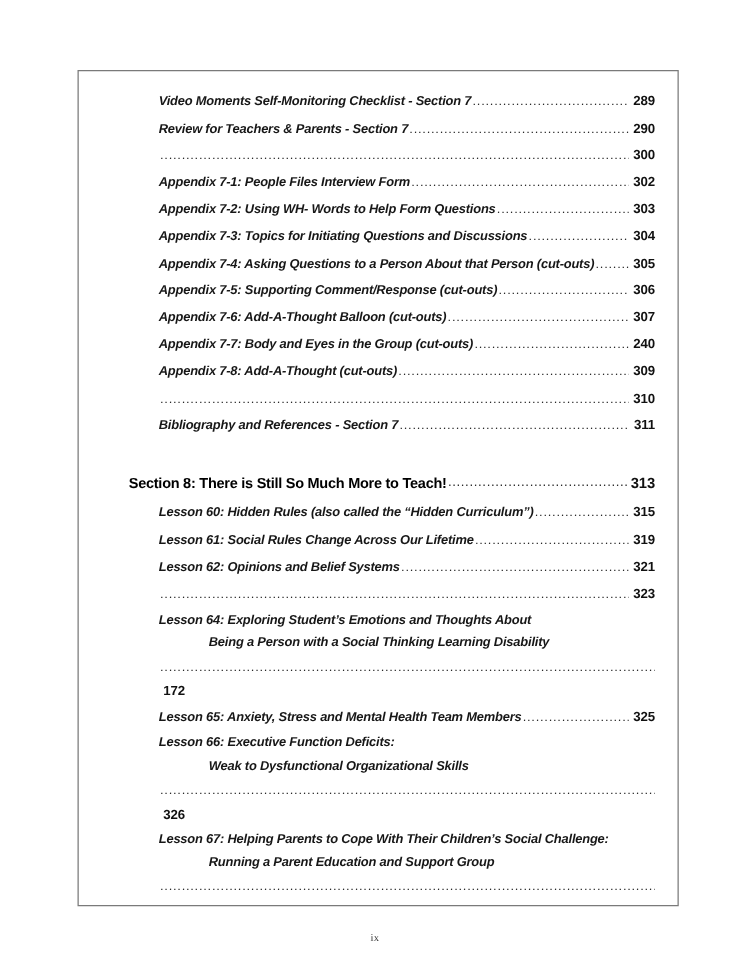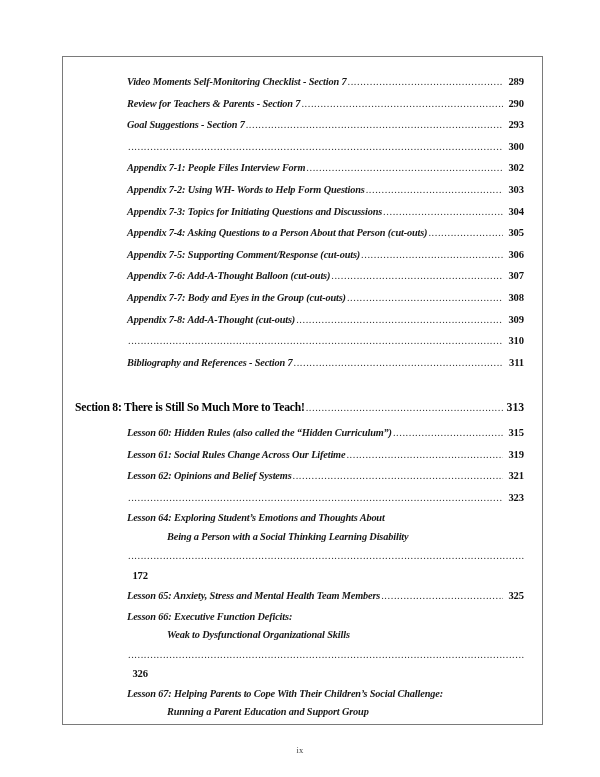"Video Moments Self-Monitoring Checklist" #toc-body { font-family: Liberation Serif, serif -> none }
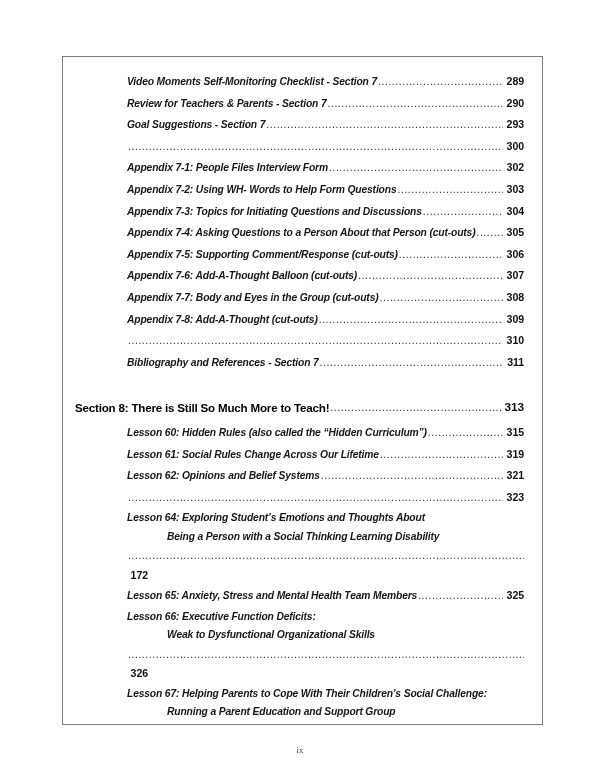"Goal Suggestions - Section 7" div.toc-entry { html: <div> <span>Goal Suggestions - Section 7</span> <span></span> <span>293</span> </div> -> none }
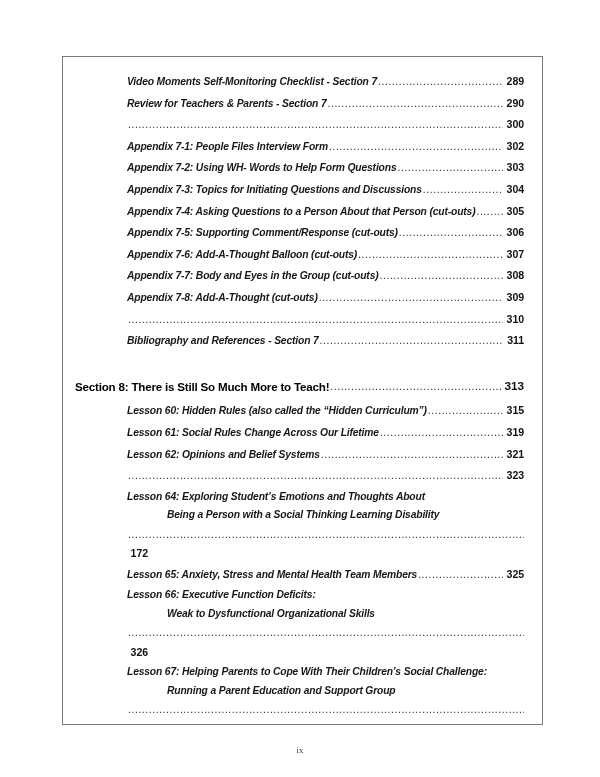"308" span.toc-page { text: 308 -> 240 }
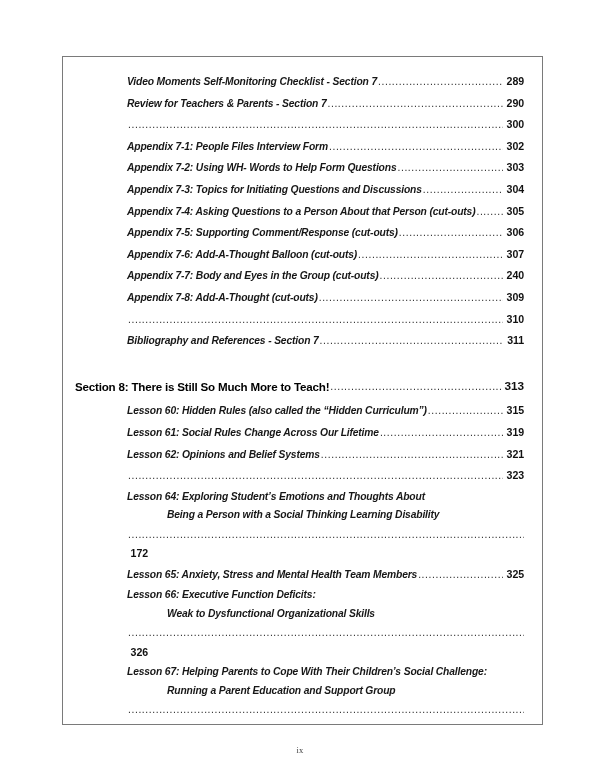"Section 8: There is Still" .level-section .toc-text { margin-left: none -> 28px }
